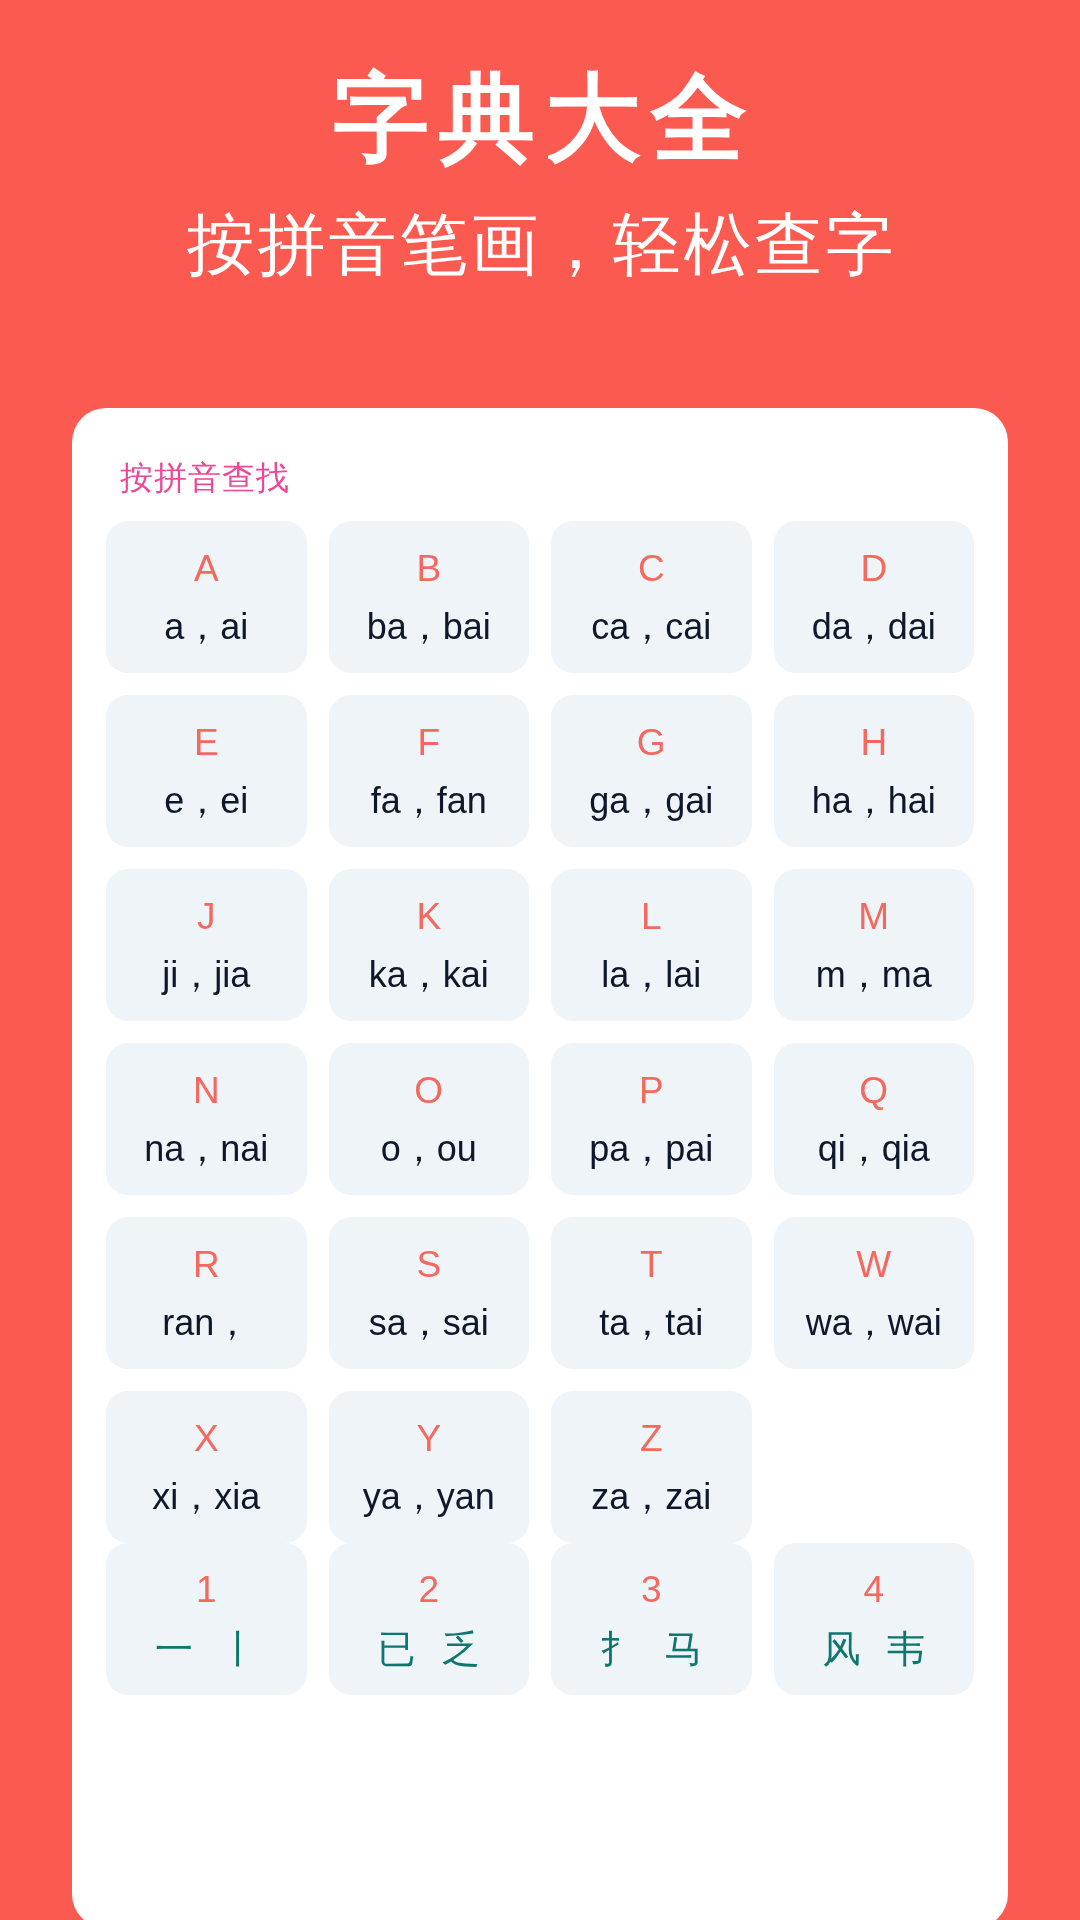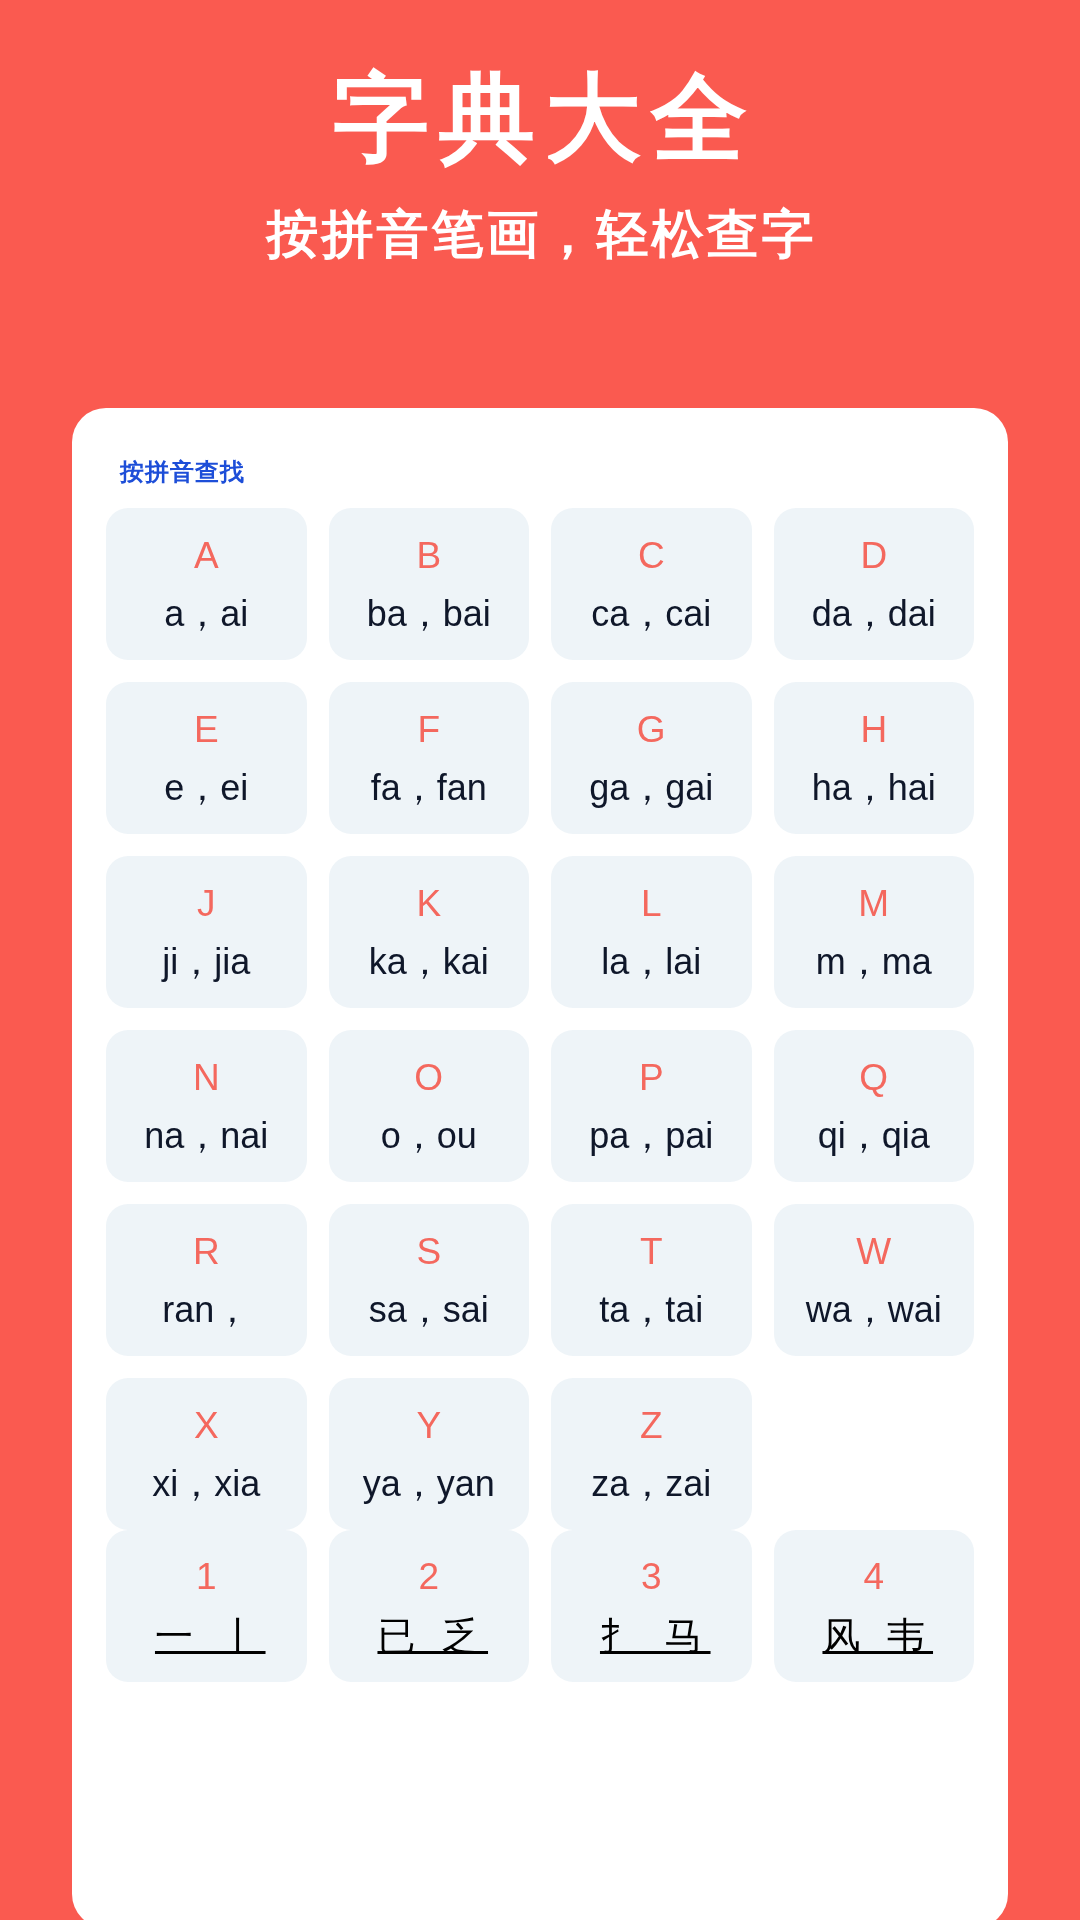"按拼音笔画，轻松查字" .hero-subtitle { font-size: 52px -> 68px; font-weight: bold -> normal }
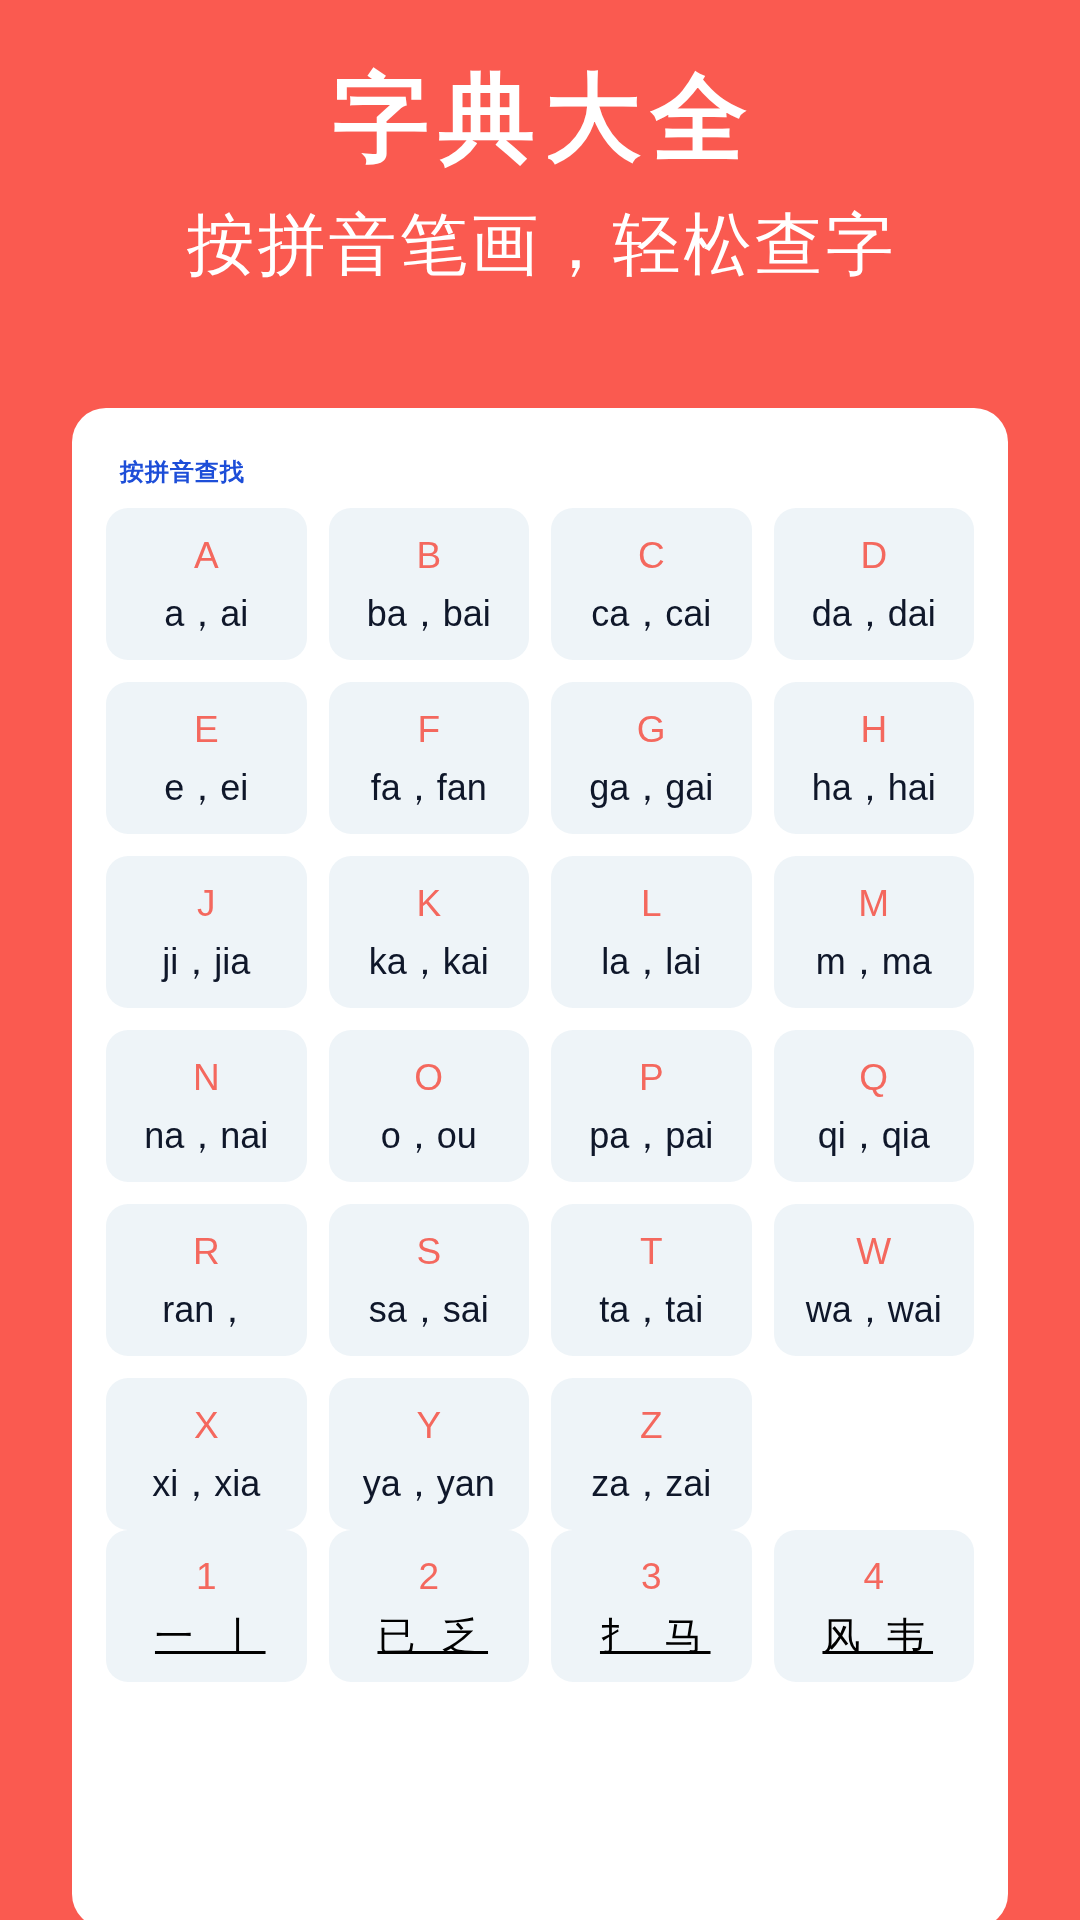"按拼音查找" .section-title { color: #1d4ed8 -> #ec4899; font-size: 24px -> 33px; font-weight: bold -> normal }
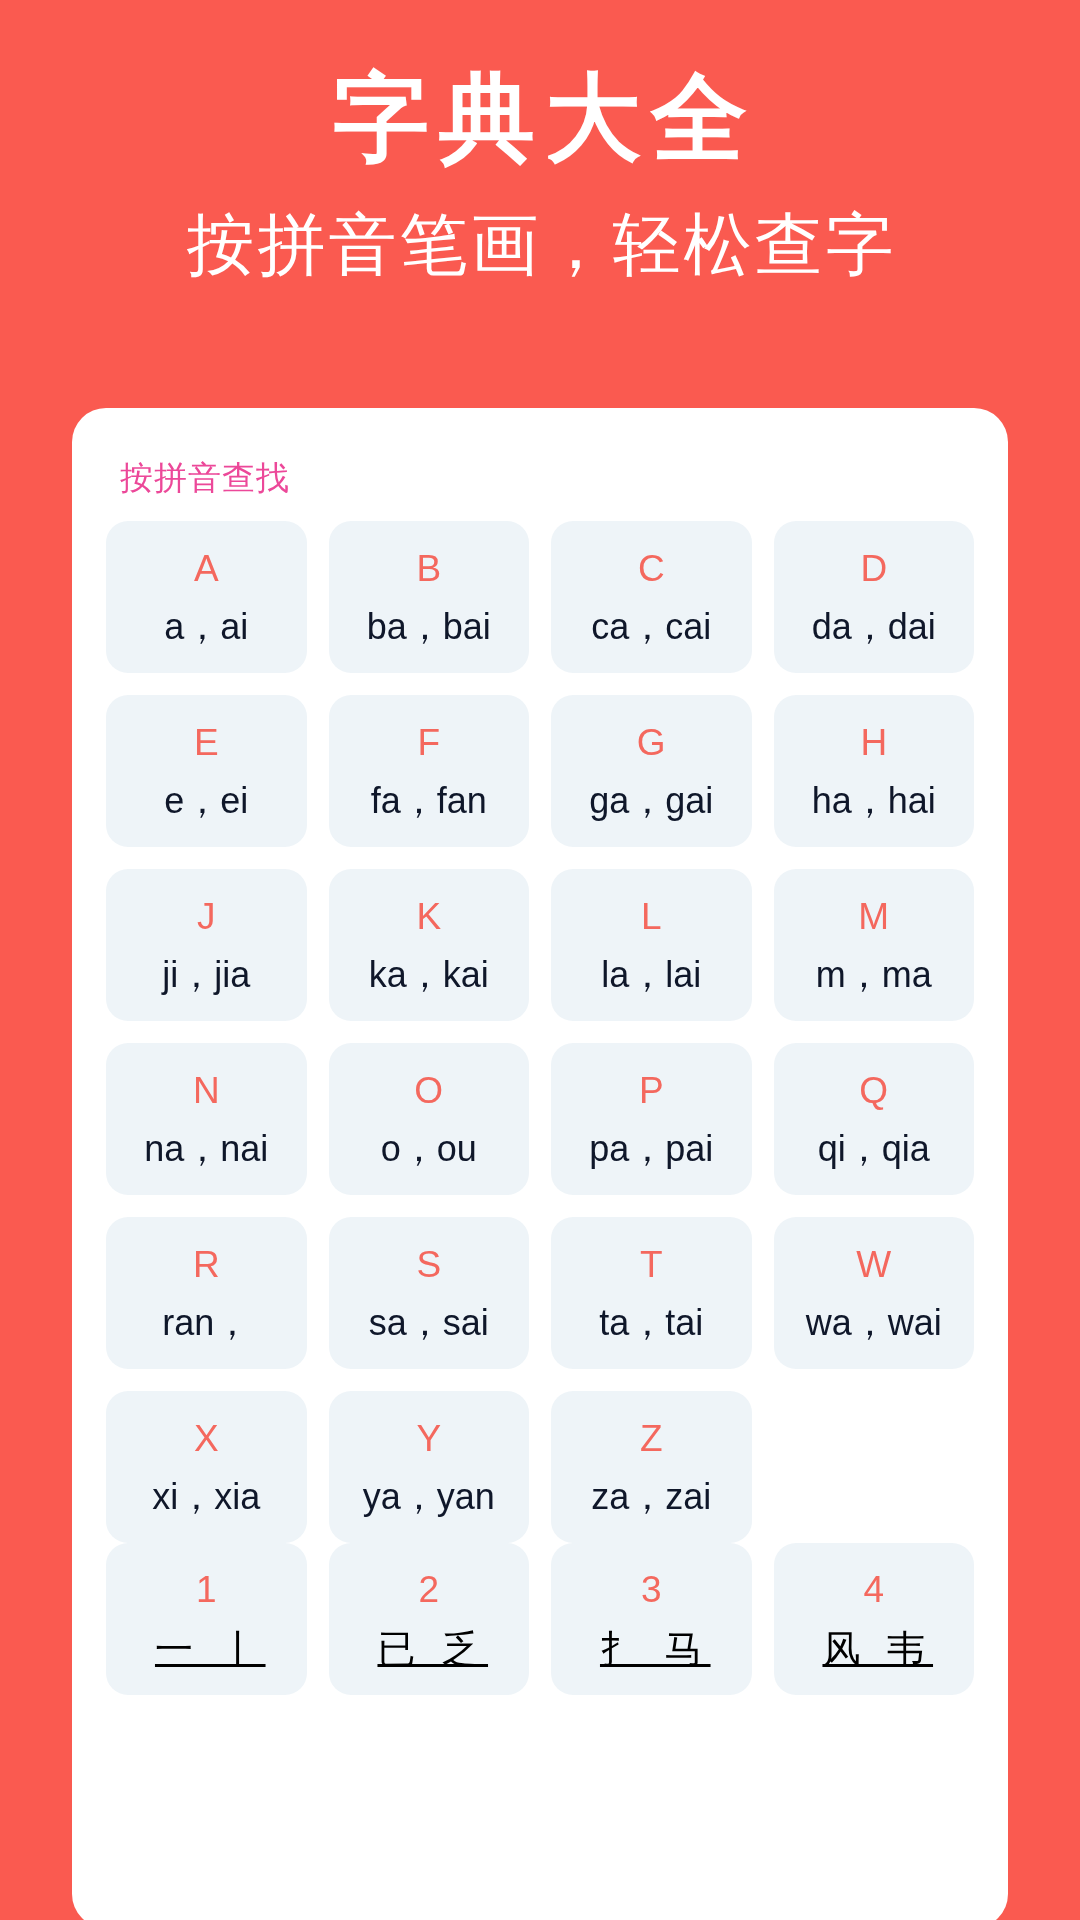"一 丨" .radical-sub { color: #000000 -> #0f766e; text-decoration: underline -> none }
